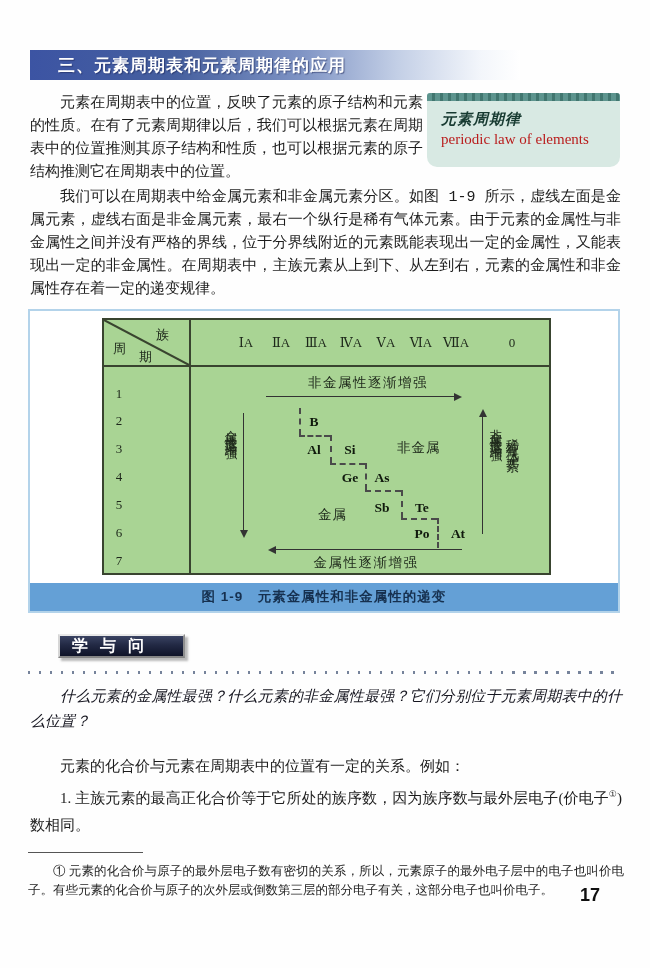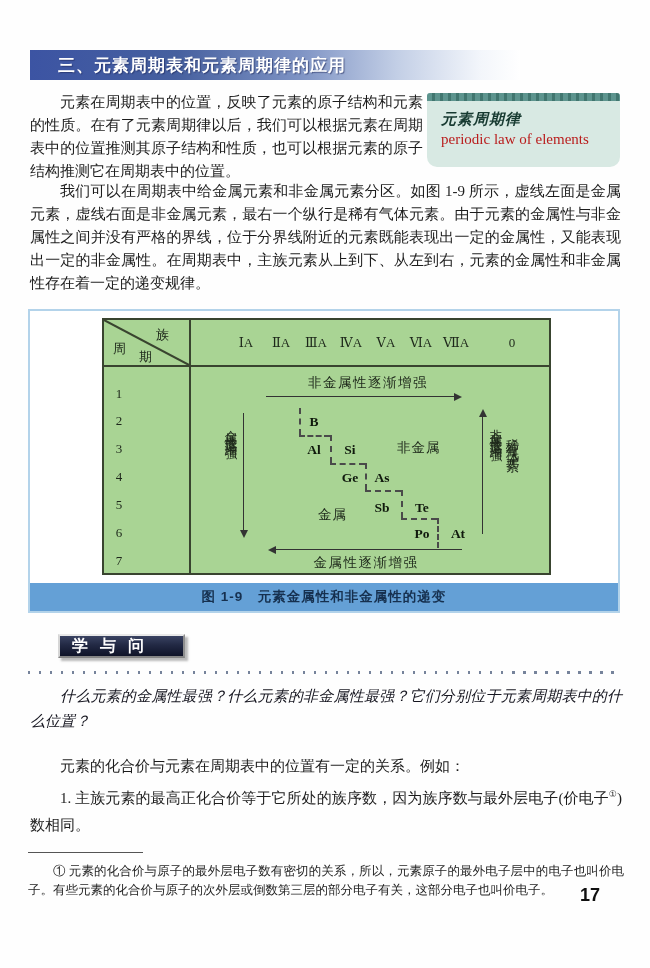"我们可以在周期表中给金属元素和非金属元素分区。如图 1-9" #para2 { font-family: none -> Liberation Mono, monospace; top: 180px -> 186px }
